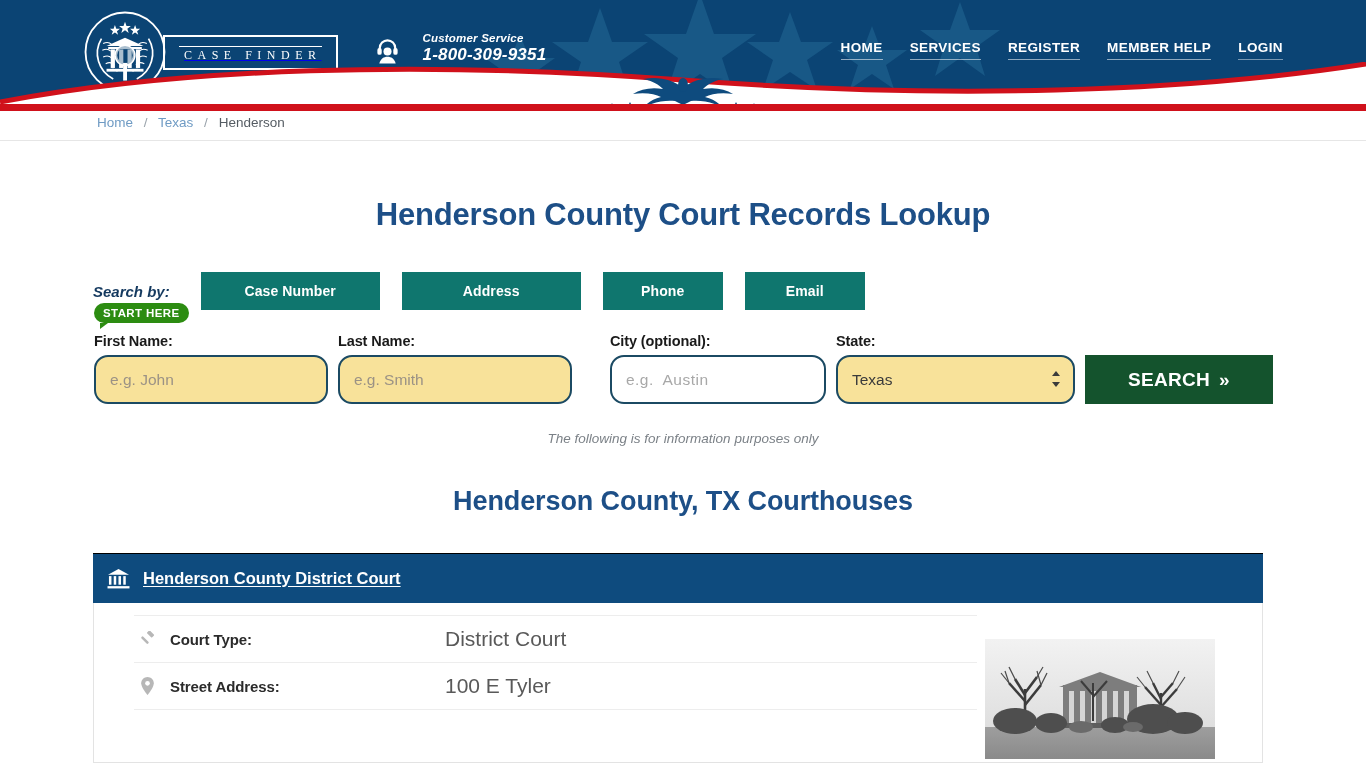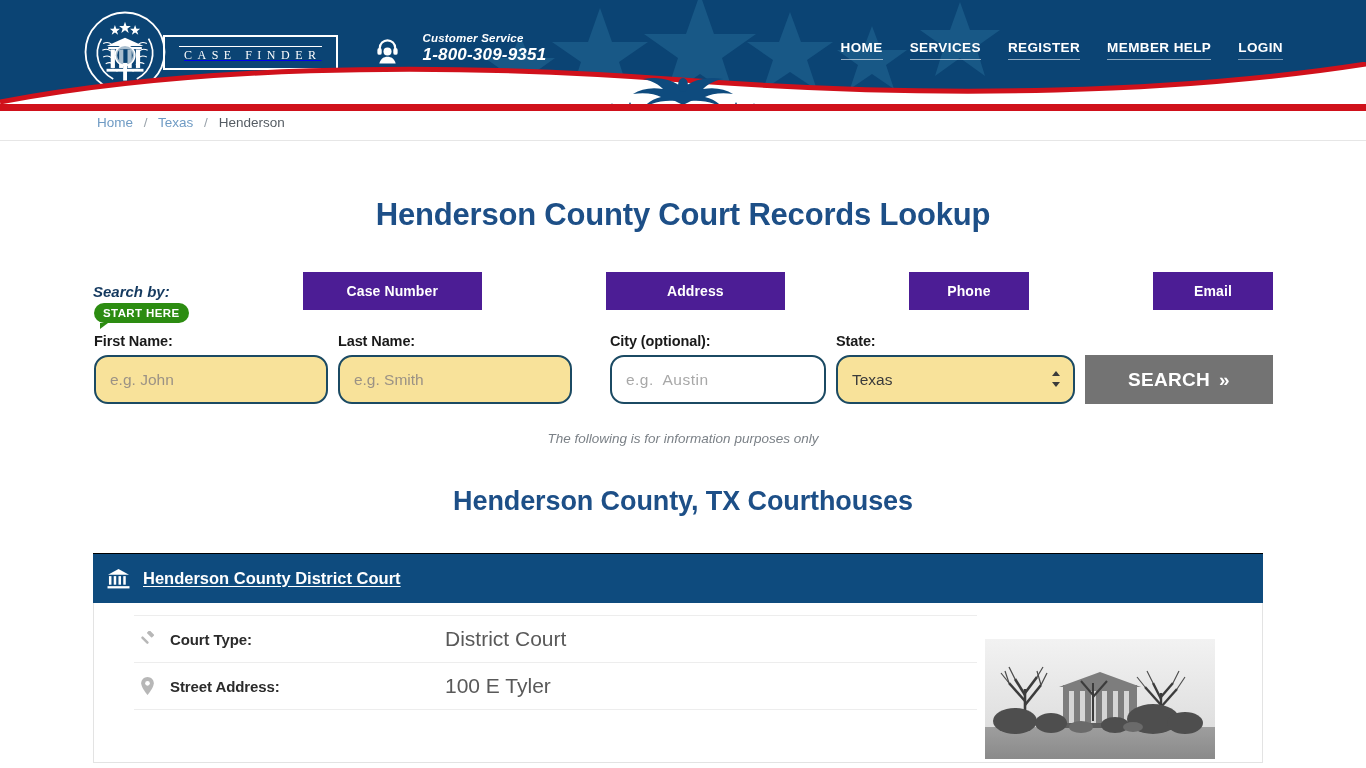"Search by:" .searchby { gap: 9px -> 22px; justify-content: space-between -> flex-start }
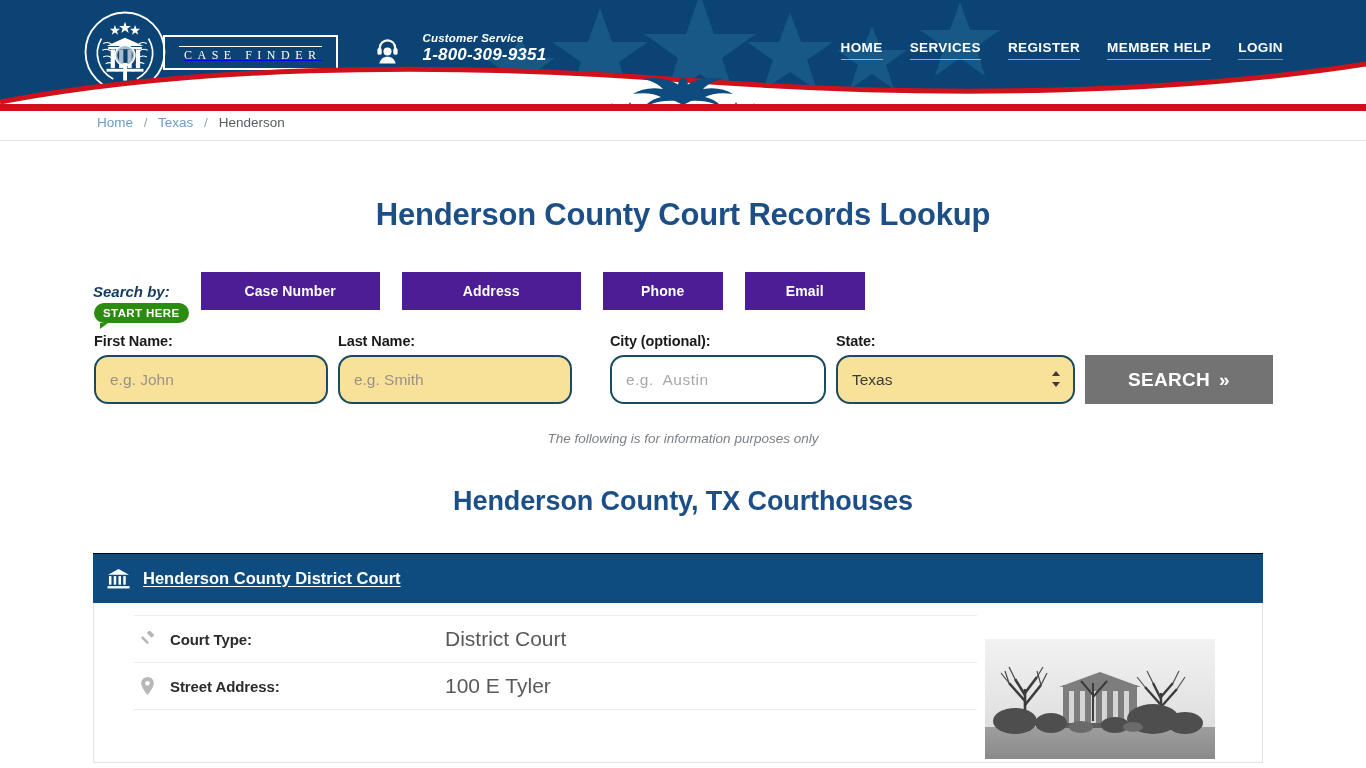"Case Number" .tab { background: #4c1d95 -> #0f766e }
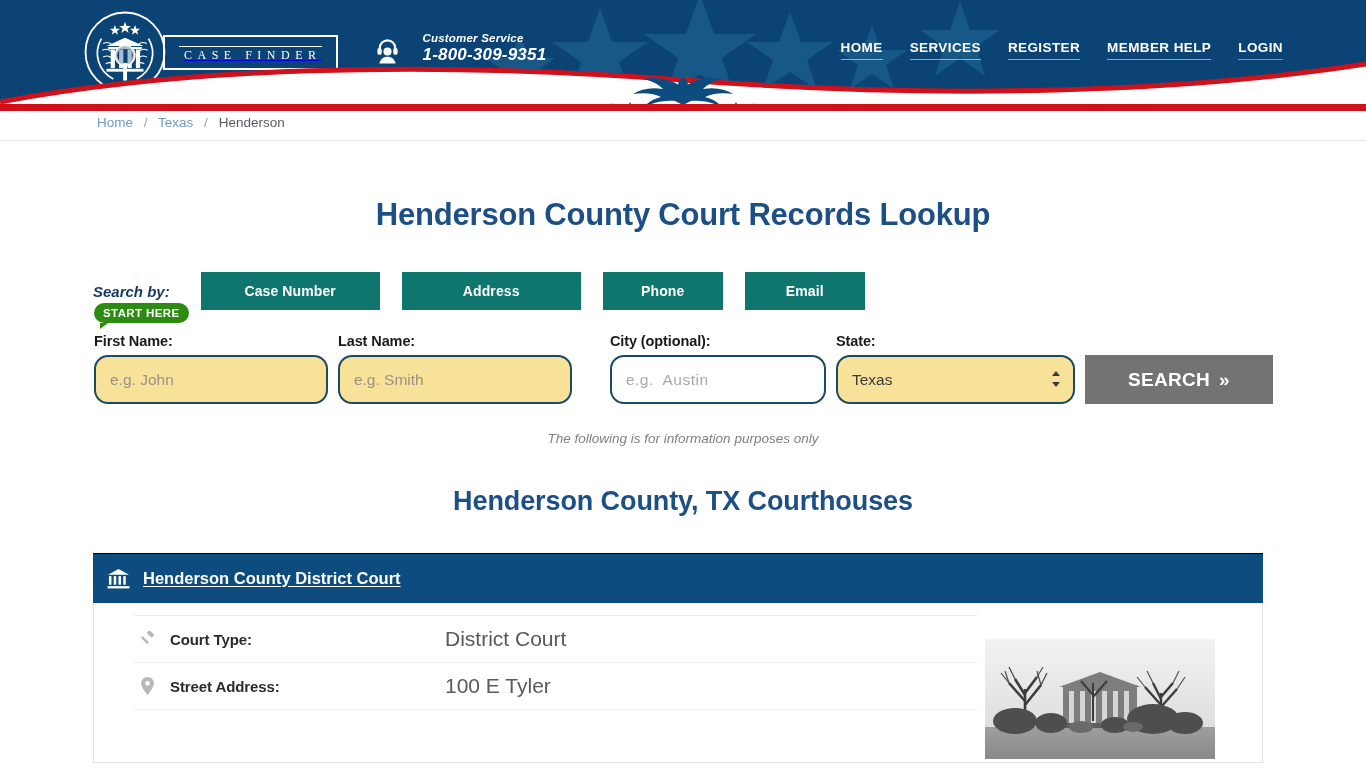"SEARCH" .searchbtn { background: #737373 -> #14532d }
